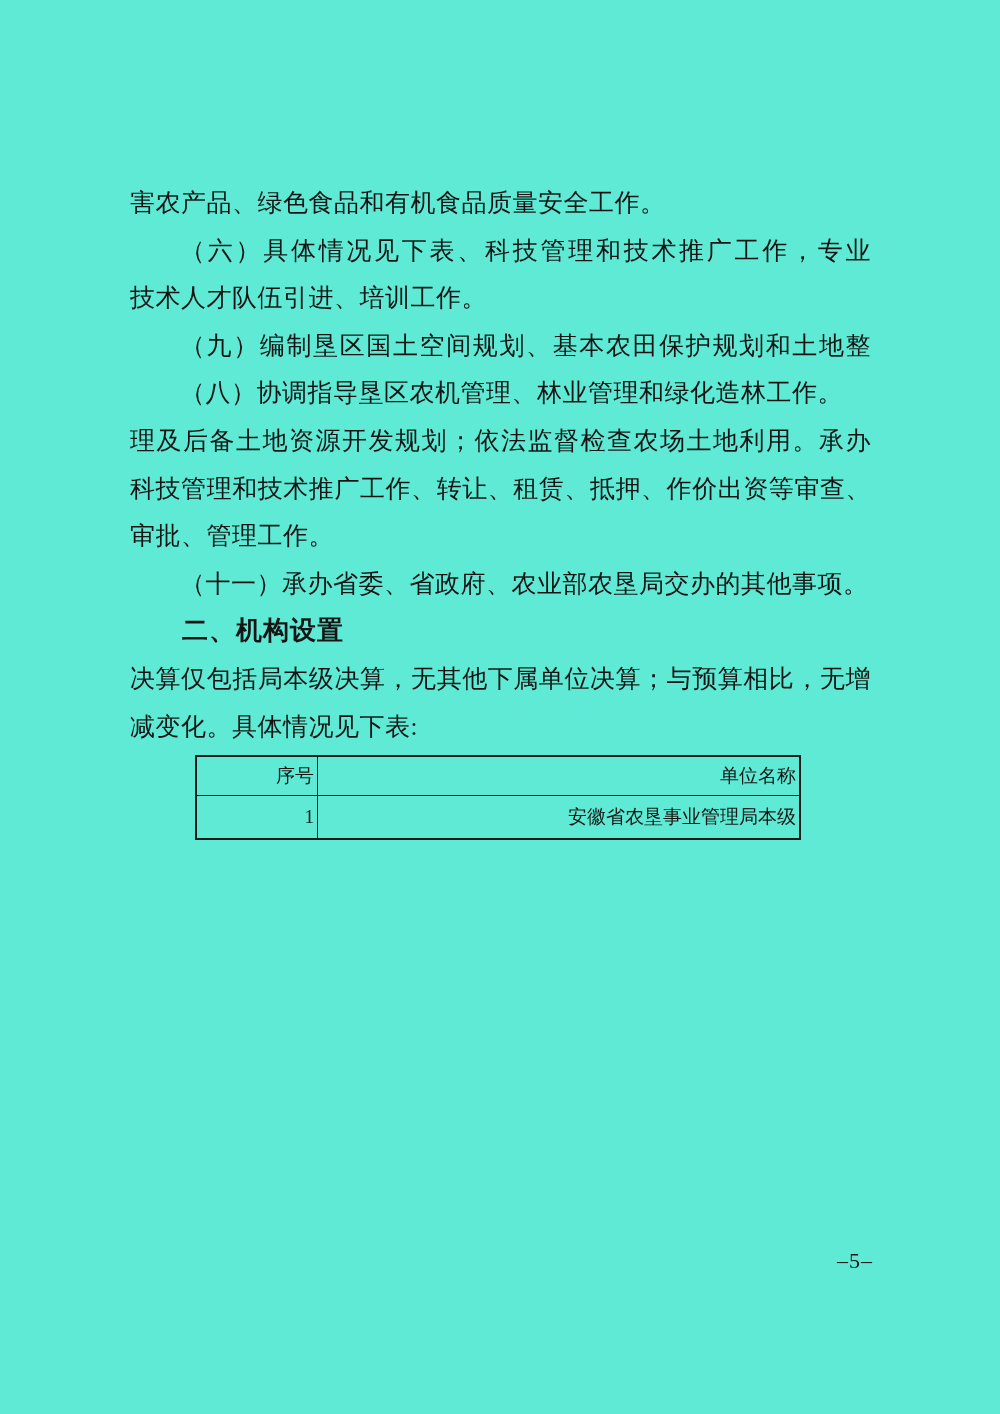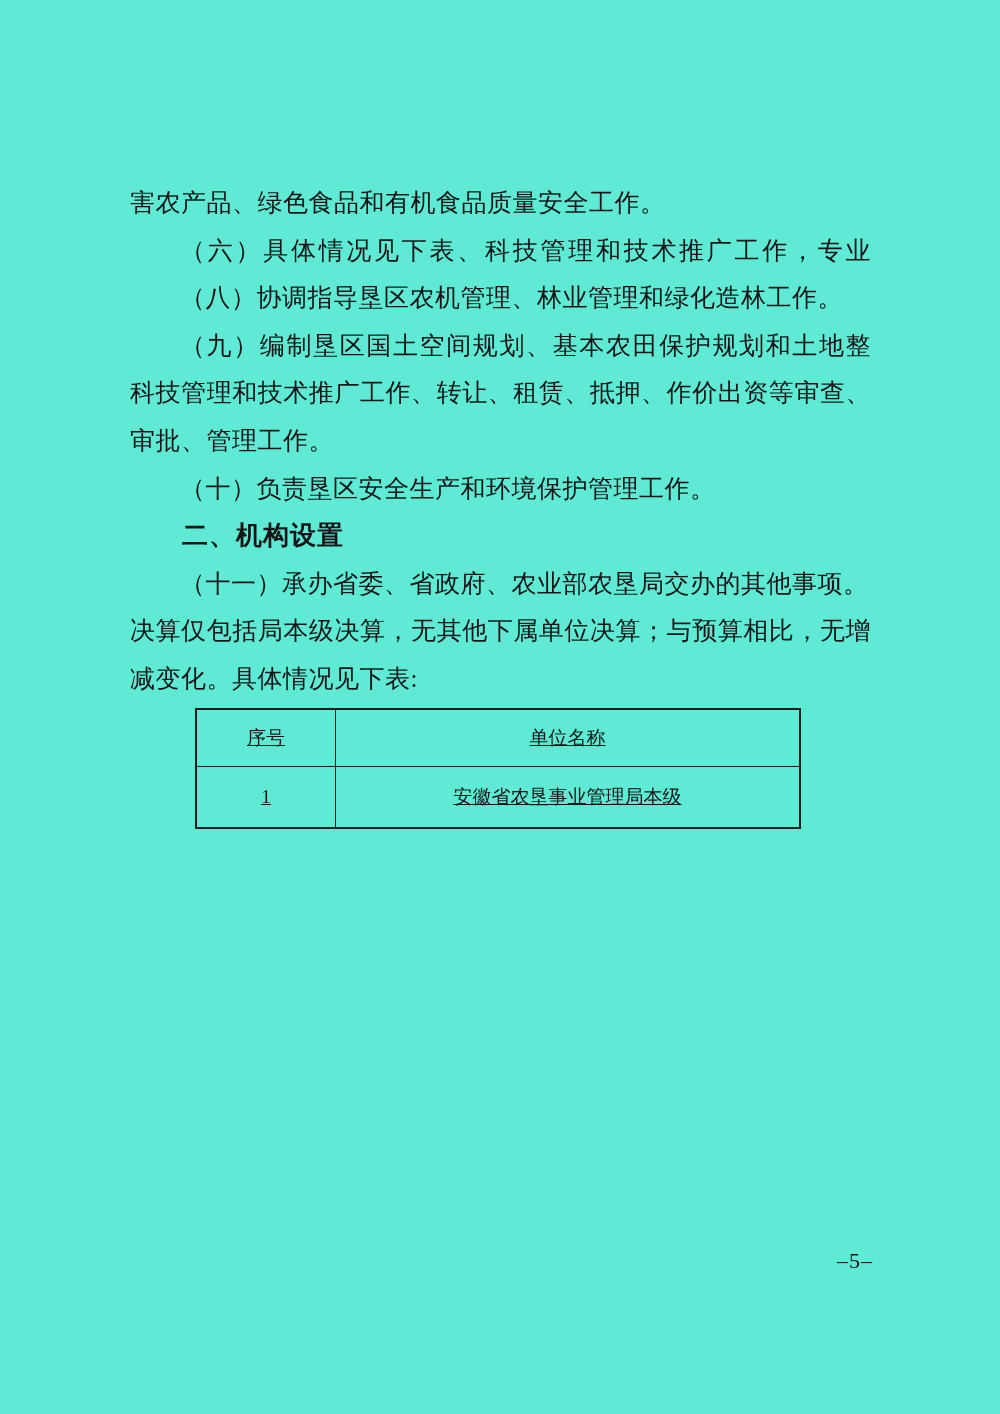"技术人才队伍引进、培训工作。" div.ln { html: none -> <div>技术人才队伍引进、培训工作。</div> }
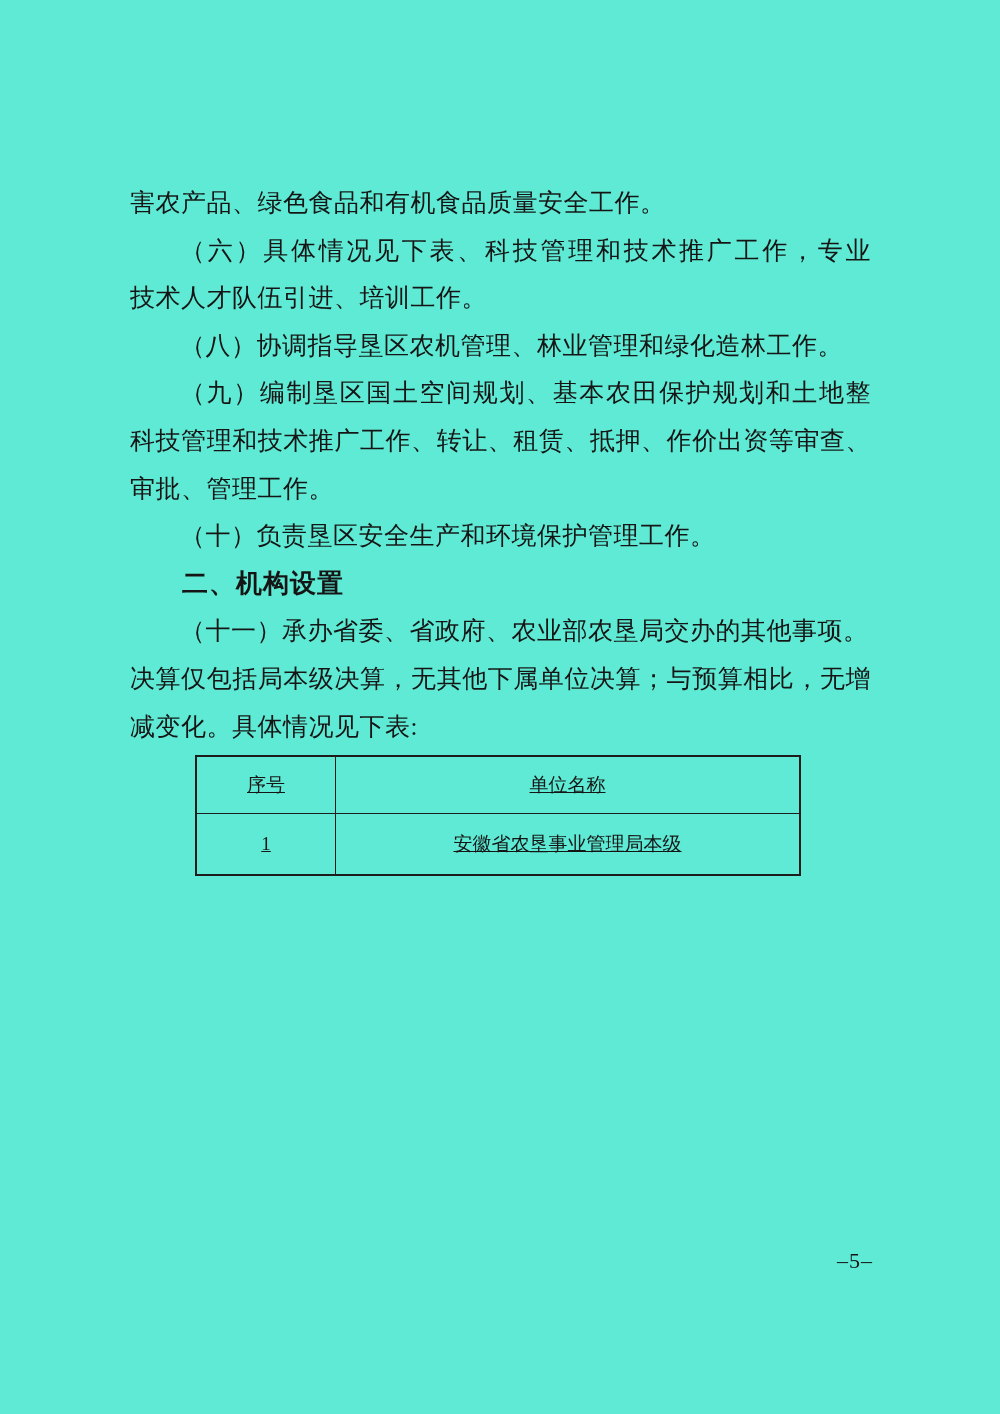"（八）协调指导垦区农机管理、林业管理和绿化造林工作。" div.ln { order: before "（九）编制垦区国土空间规划、基本农田保护规划和土地整" -> after "（九）编制垦区国土空间规划、基本农田保护规划和土地整" }
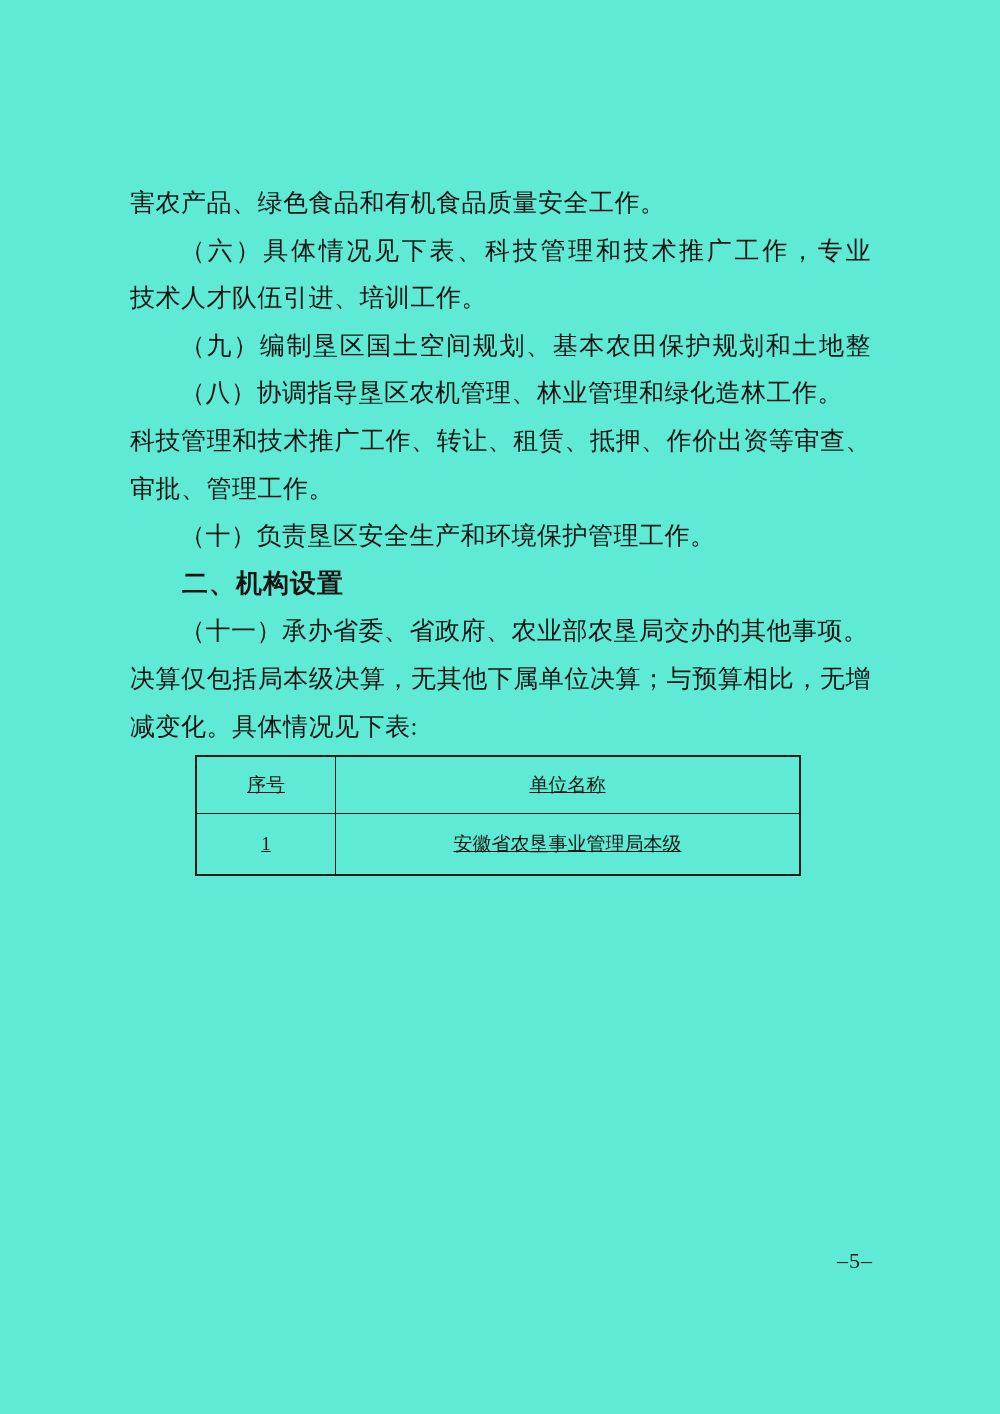"理及后备土地资源开发规划；依法监督检查农场土地利用。承办" div.ln { html: none -> <div>理及后备土地资源开发规划；依法监督检查农场土地利用。承办</div> }
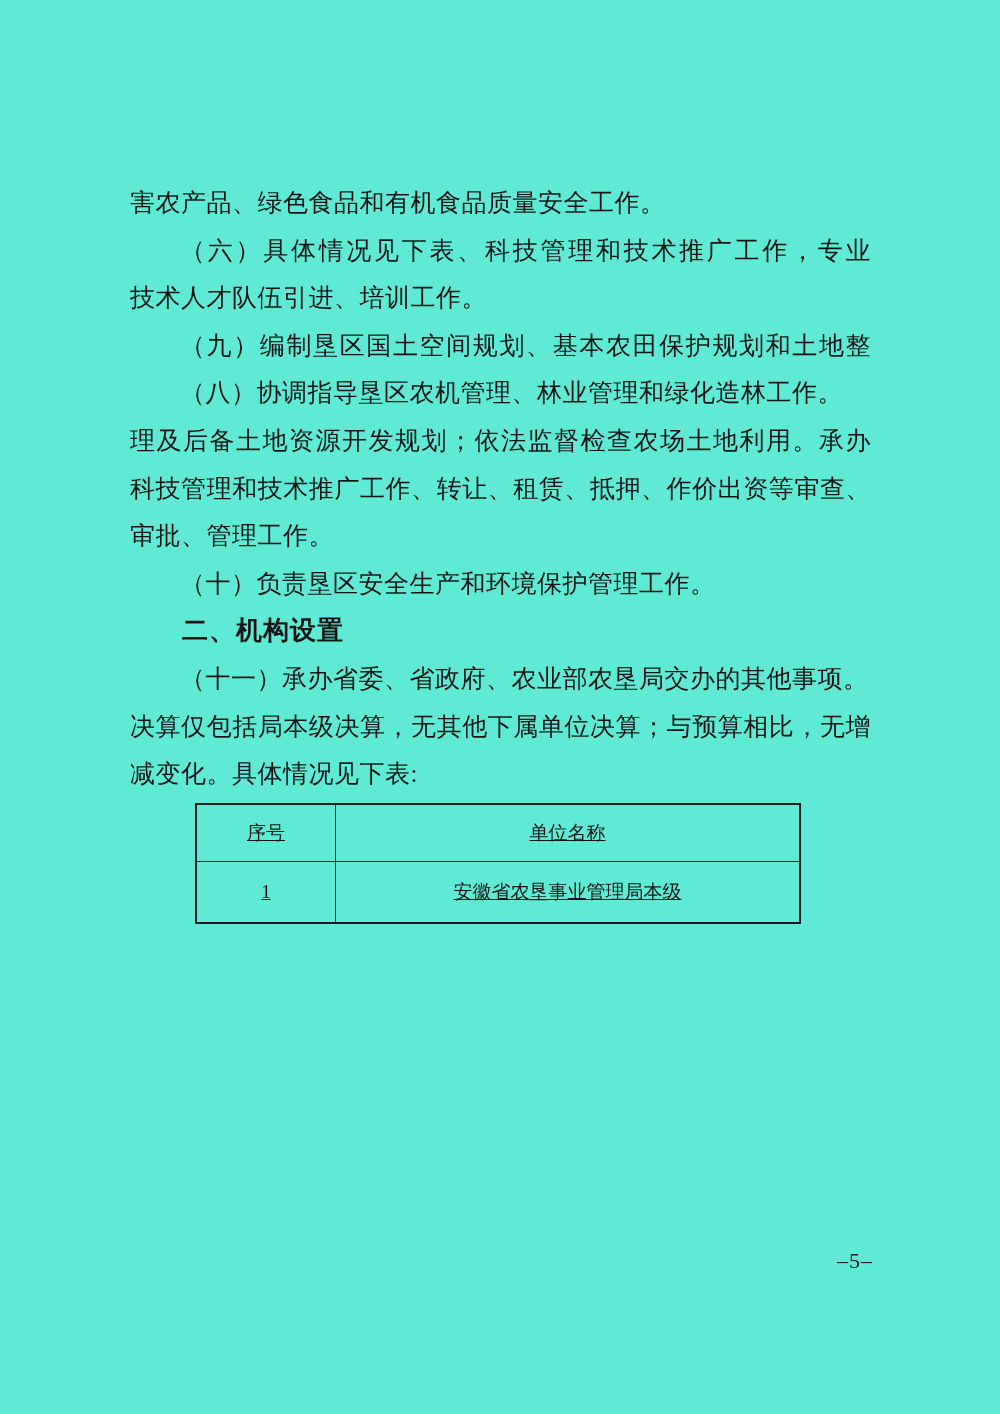"（十）负责垦区安全生产和环境保护管理工作。" div.ln { html: <div>（十）负责垦区安全生产和环境保护管理工作。</div> -> none }
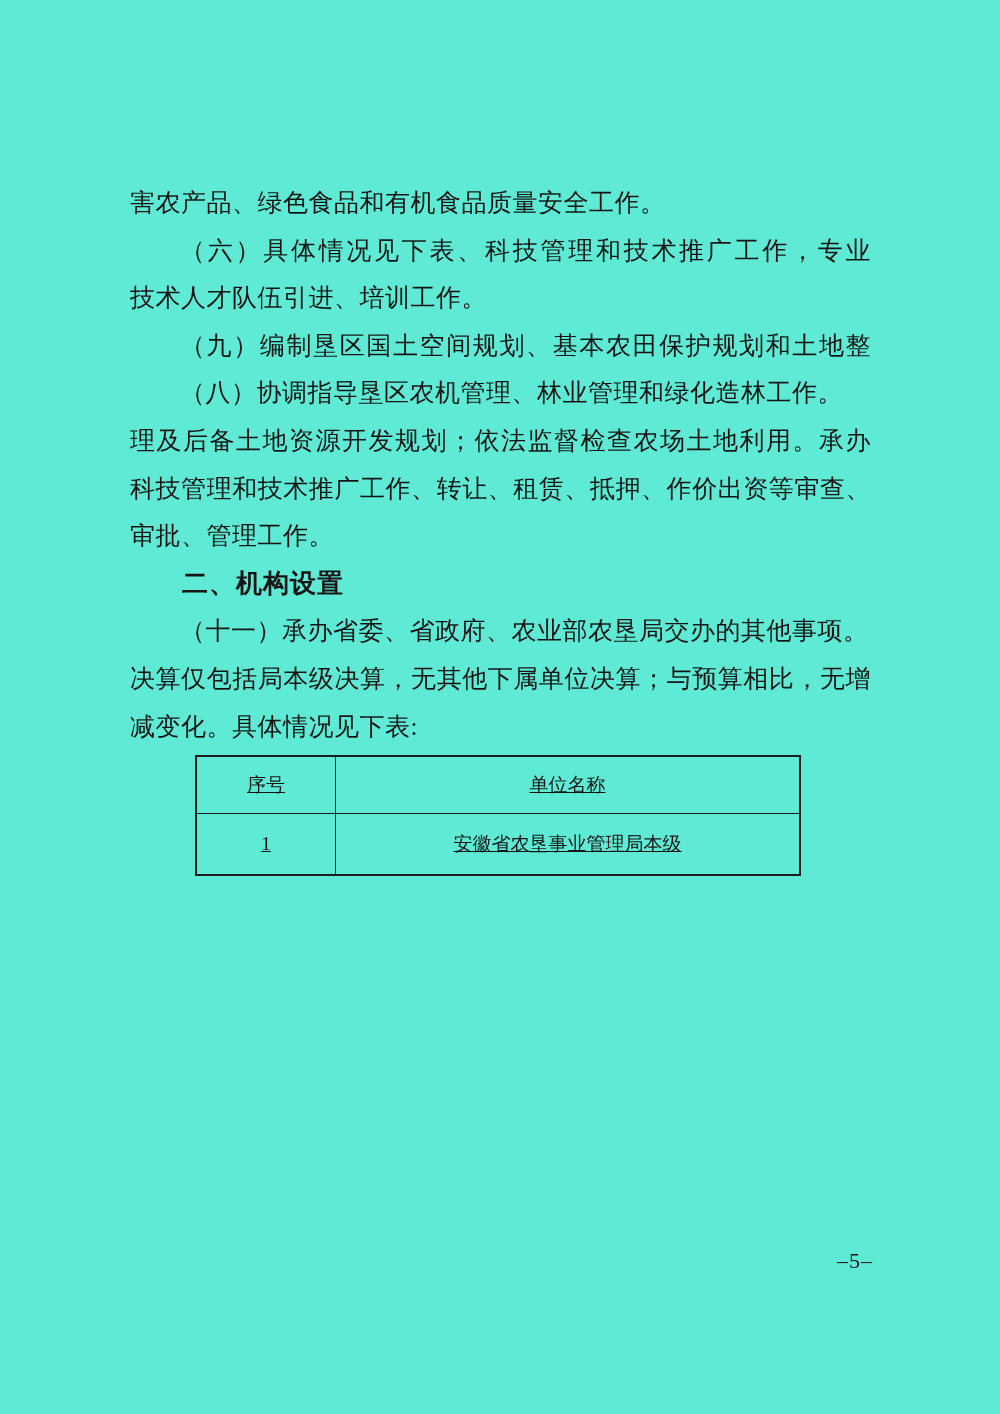"二、机构设置" div.ln { order: before "（十一）承办省委、省政府、农业部农垦局交办的其他事项。" -> after "（十一）承办省委、省政府、农业部农垦局交办的其他事项。" }
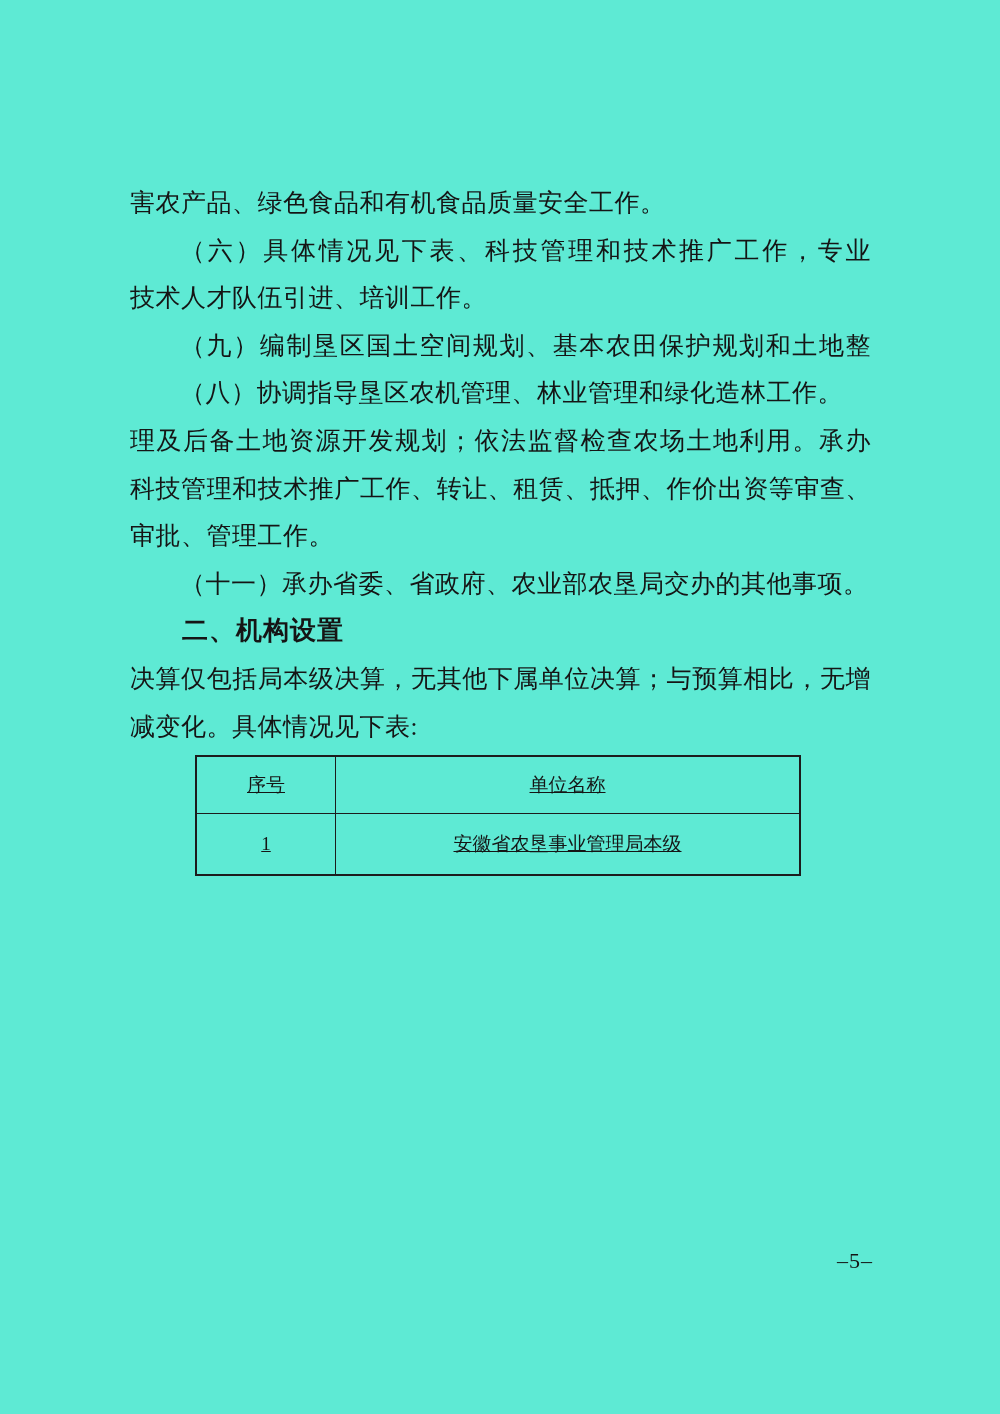"序号" table.units th, table.units td { padding: 12px -> 3px; text-align: center -> right; text-decoration: underline -> none }
